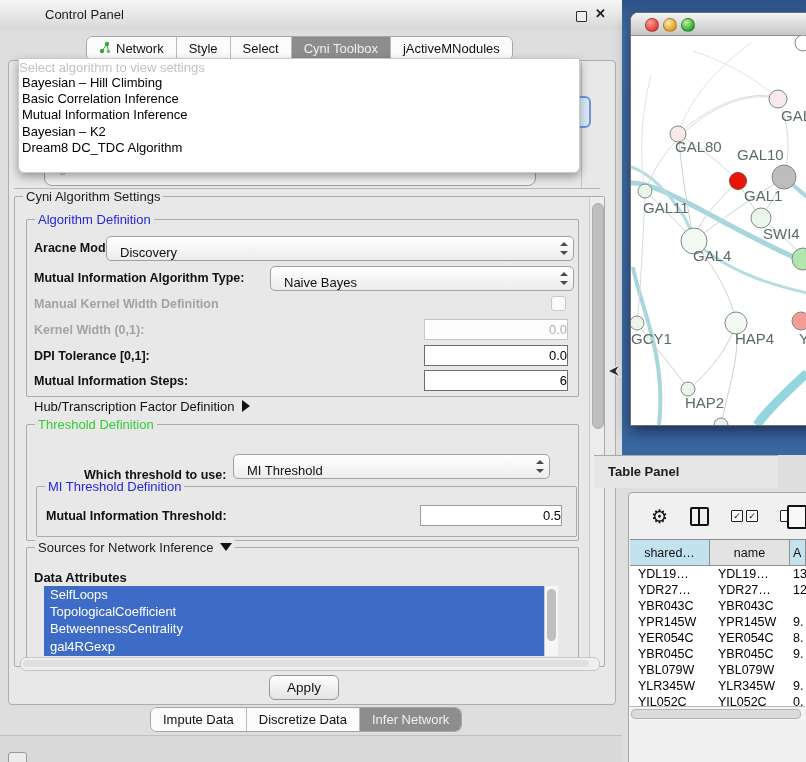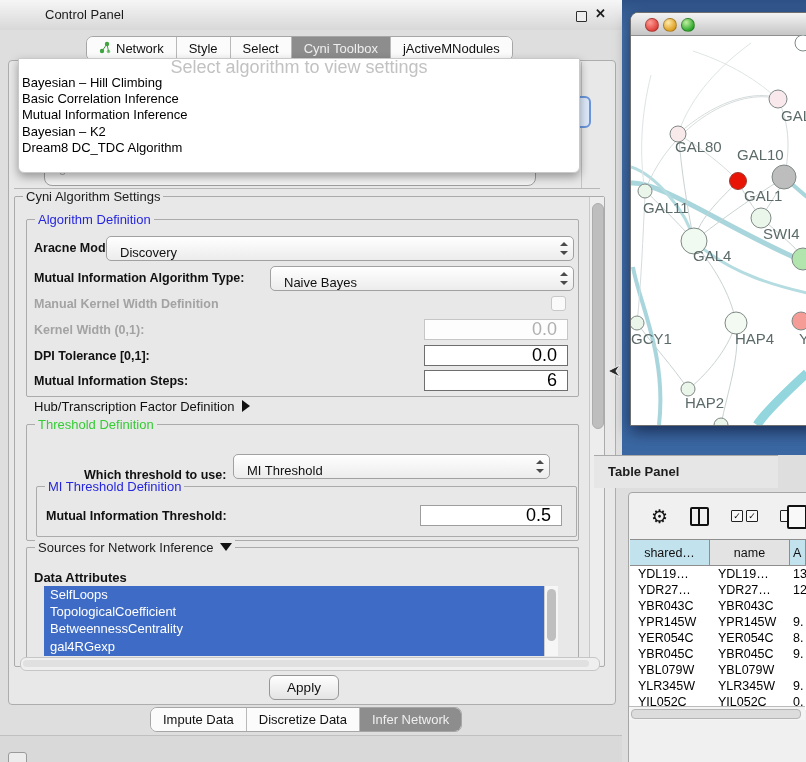"Select algorithm to view settings" #popup .hint { font-size: 18px -> 13px; text-align: center -> left }
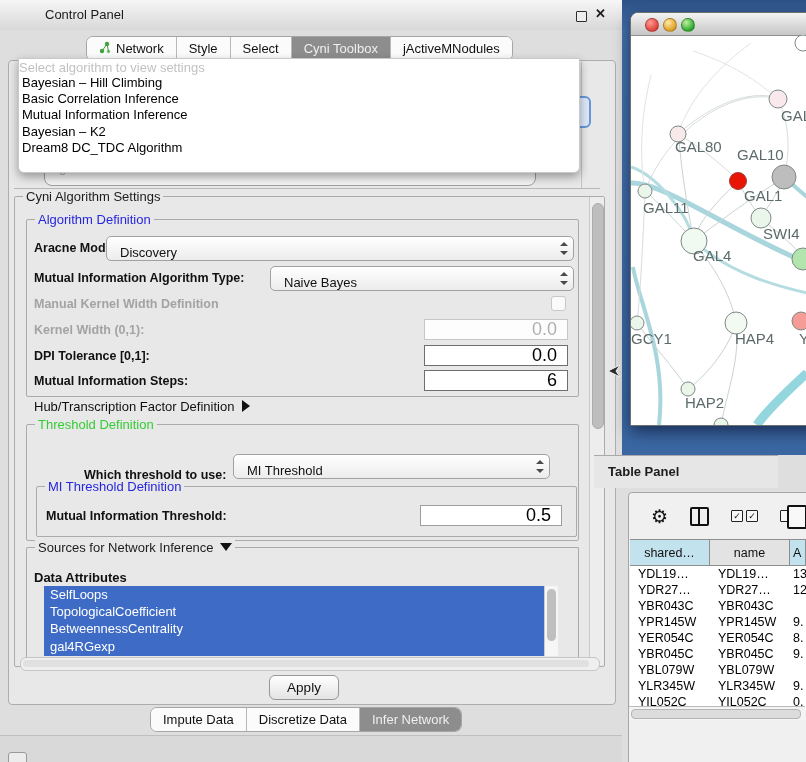"0.0" .inp { font-size: 18px -> 13px; padding-right: 10px -> 0 }
